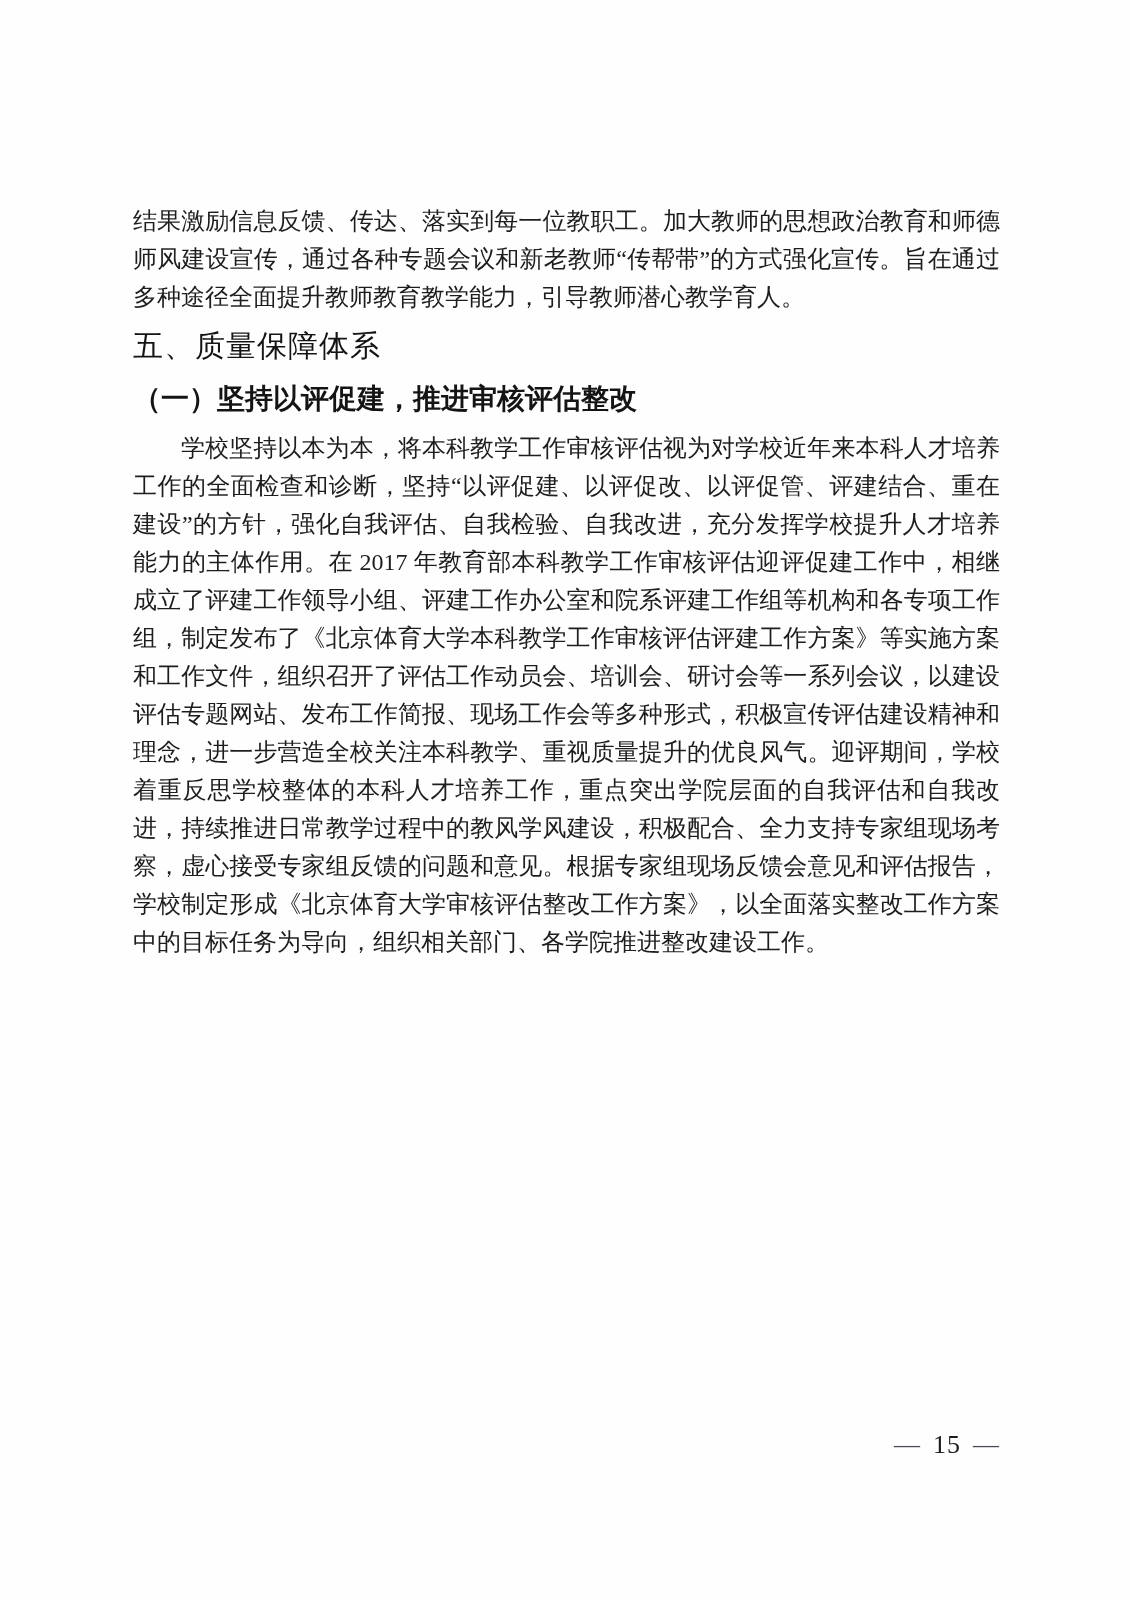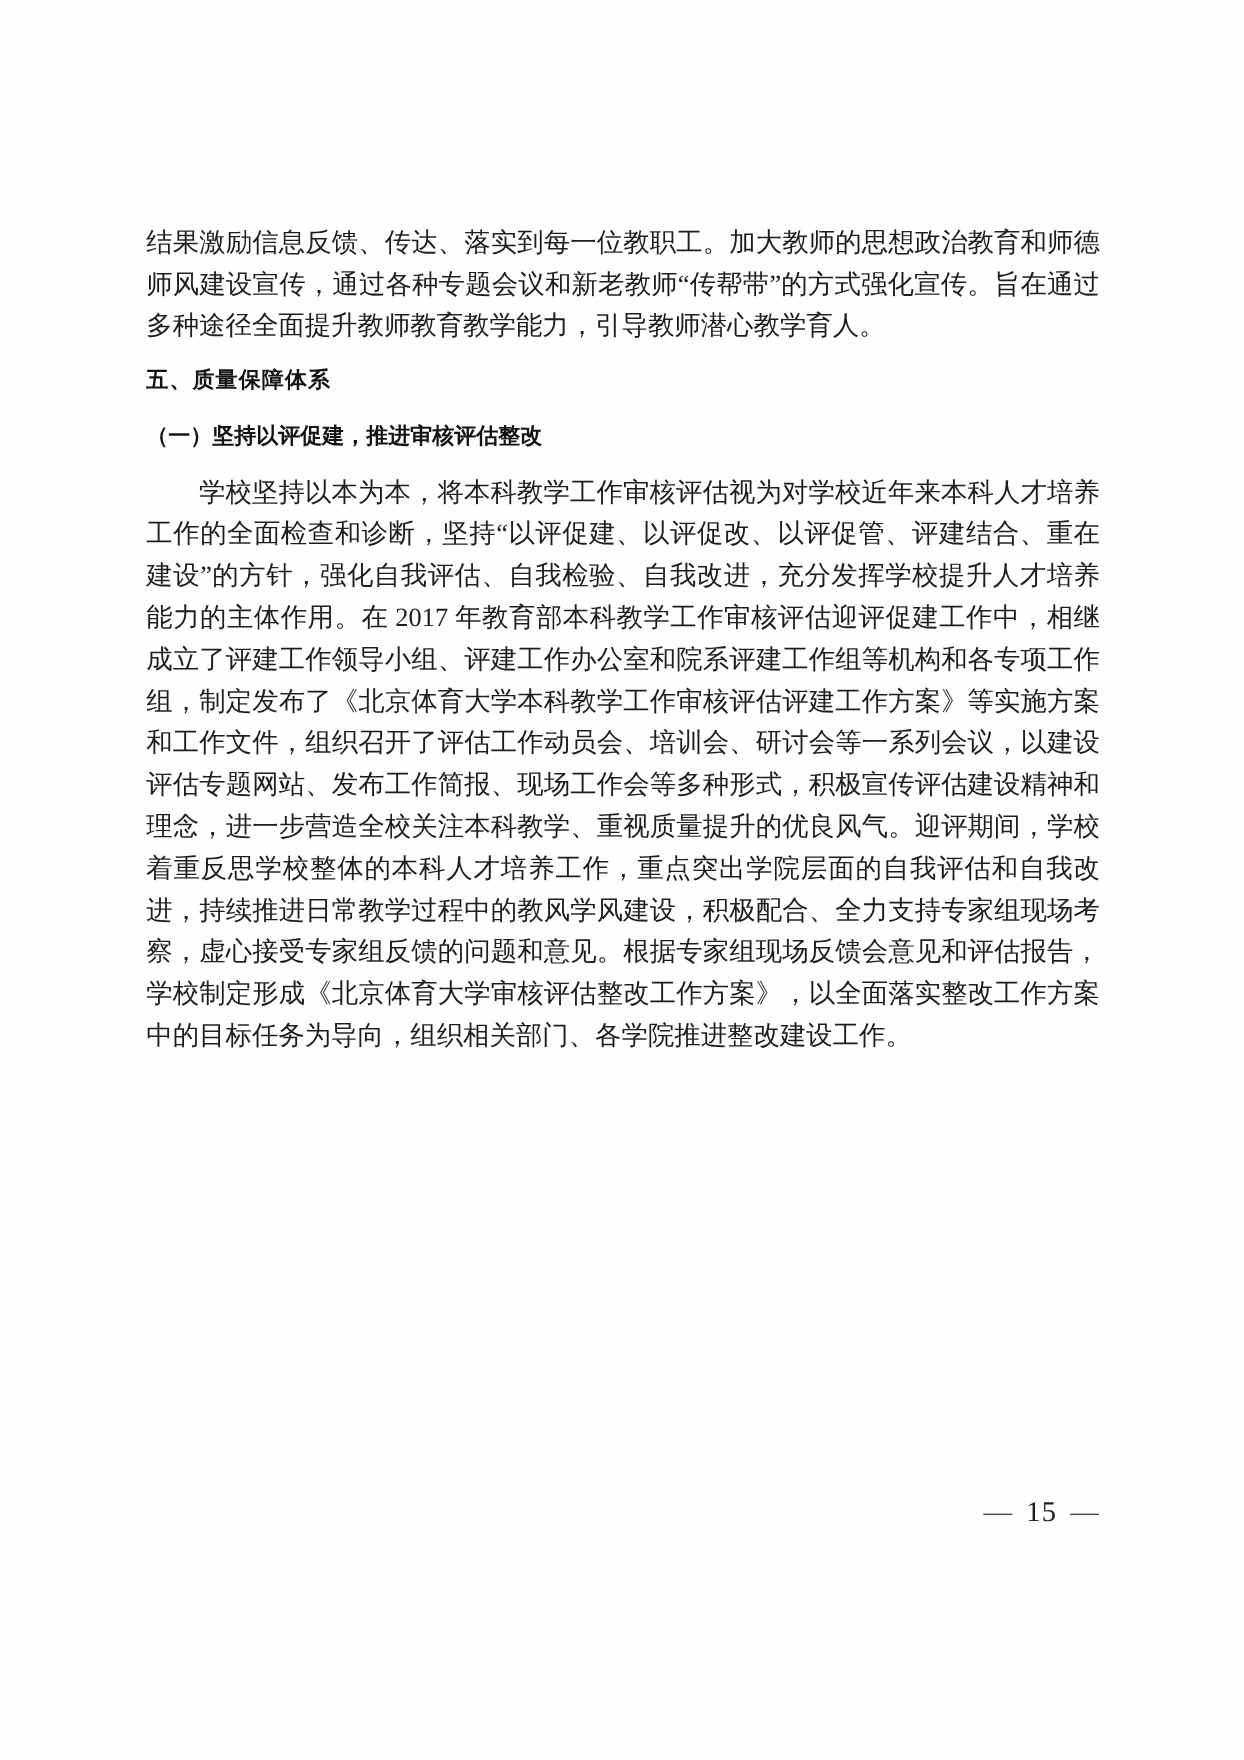"五、质量保障体系" .sec-h1 { font-size: 20px -> 30px; font-weight: 700 -> 400 }
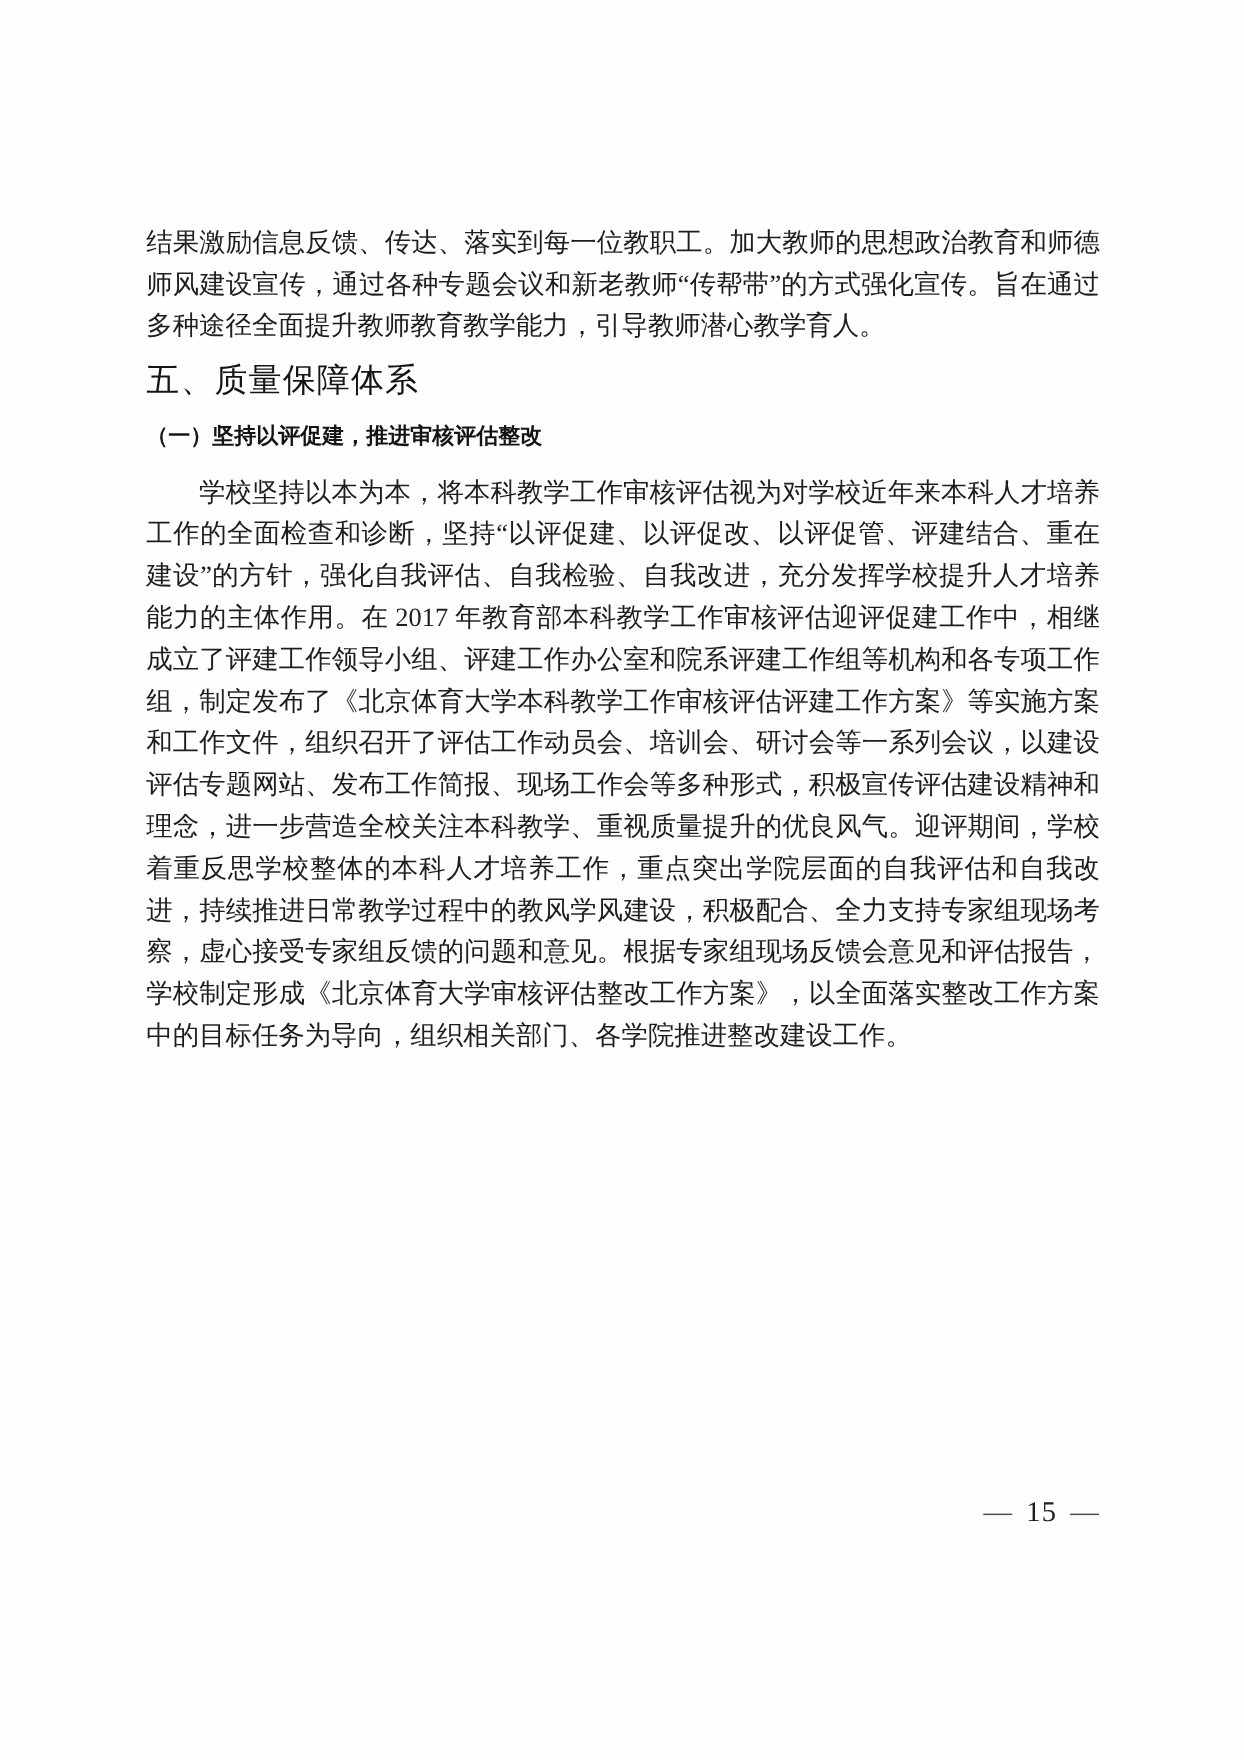"（一）坚持以评促建，推进审核评估整改" .sec-h2 { font-family: Liberation Mono, monospace -> Liberation Sans, sans-serif; font-size: 20px -> 28px }
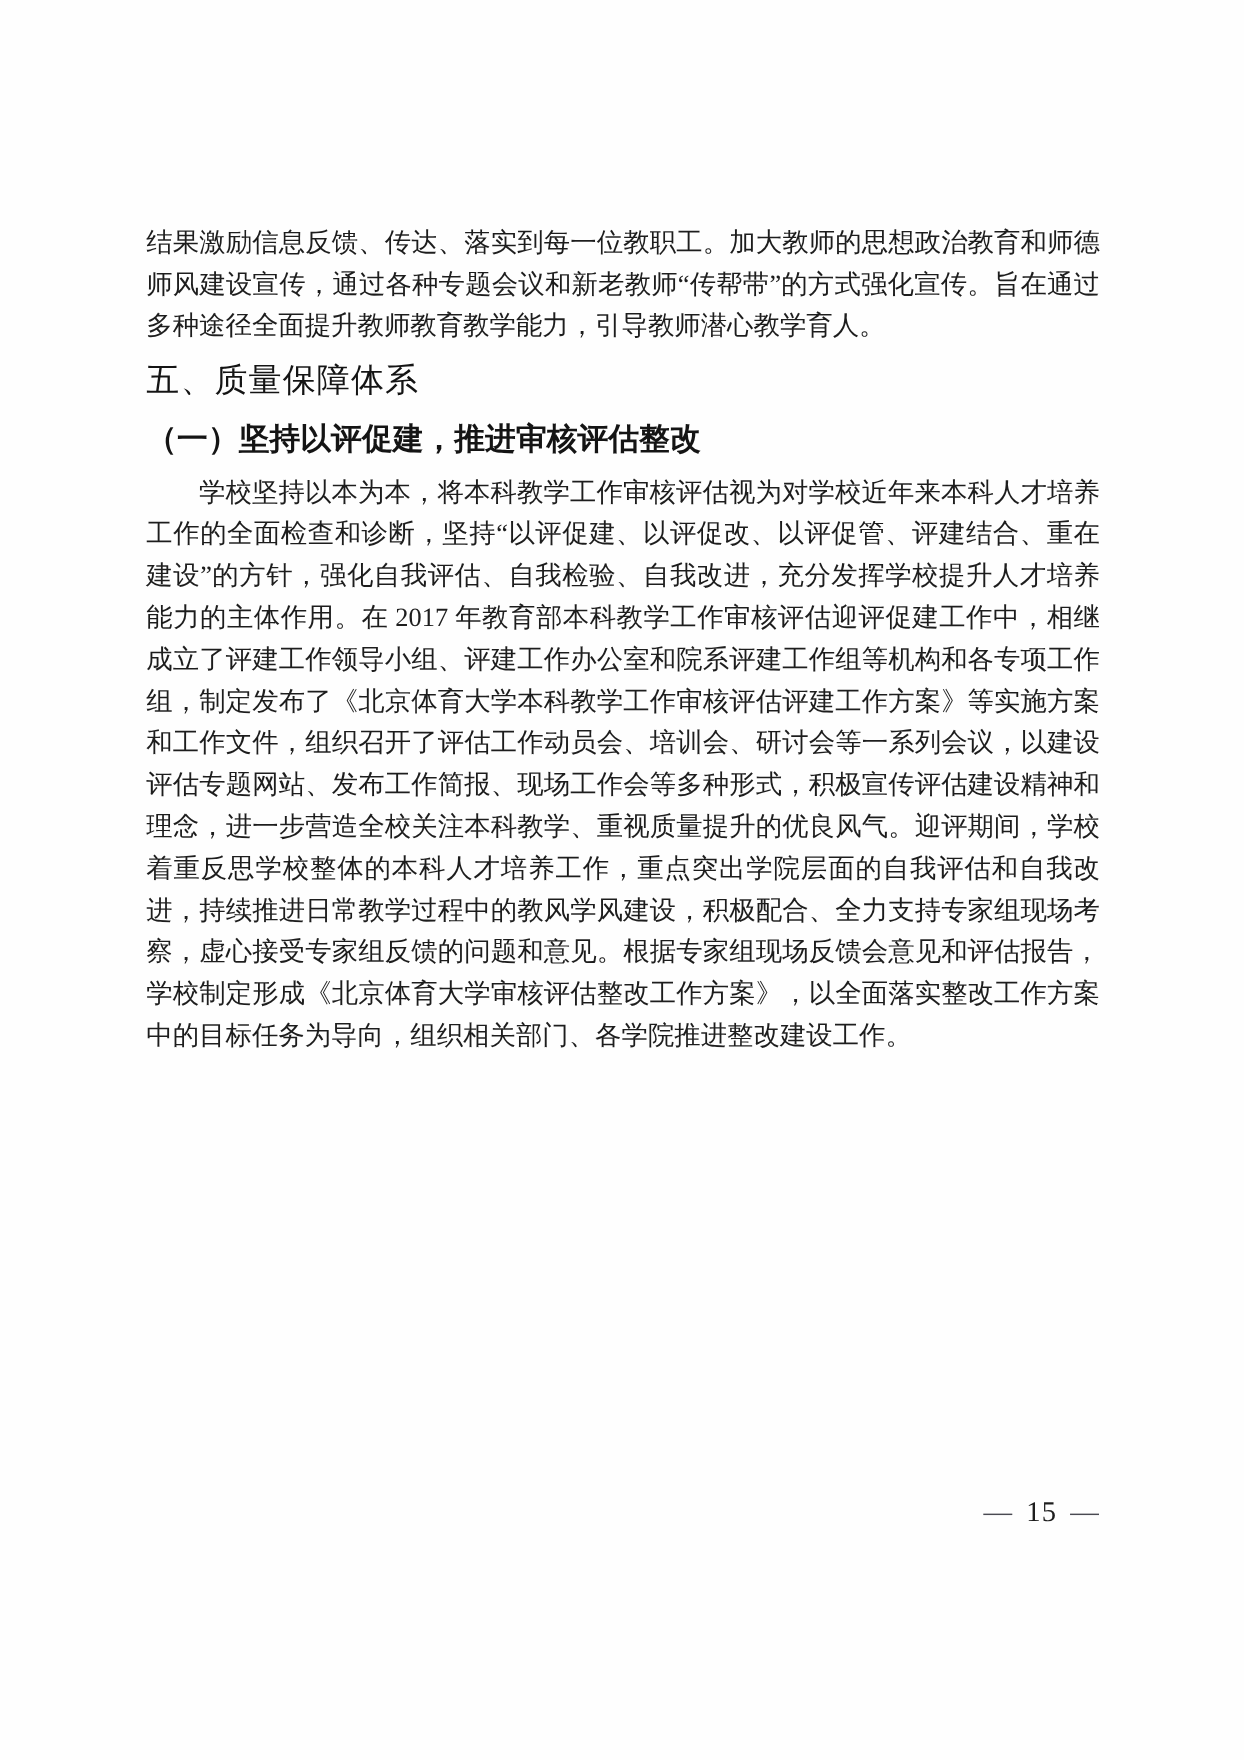"— 15 —" .footer { top: 1360px -> 1430px }
